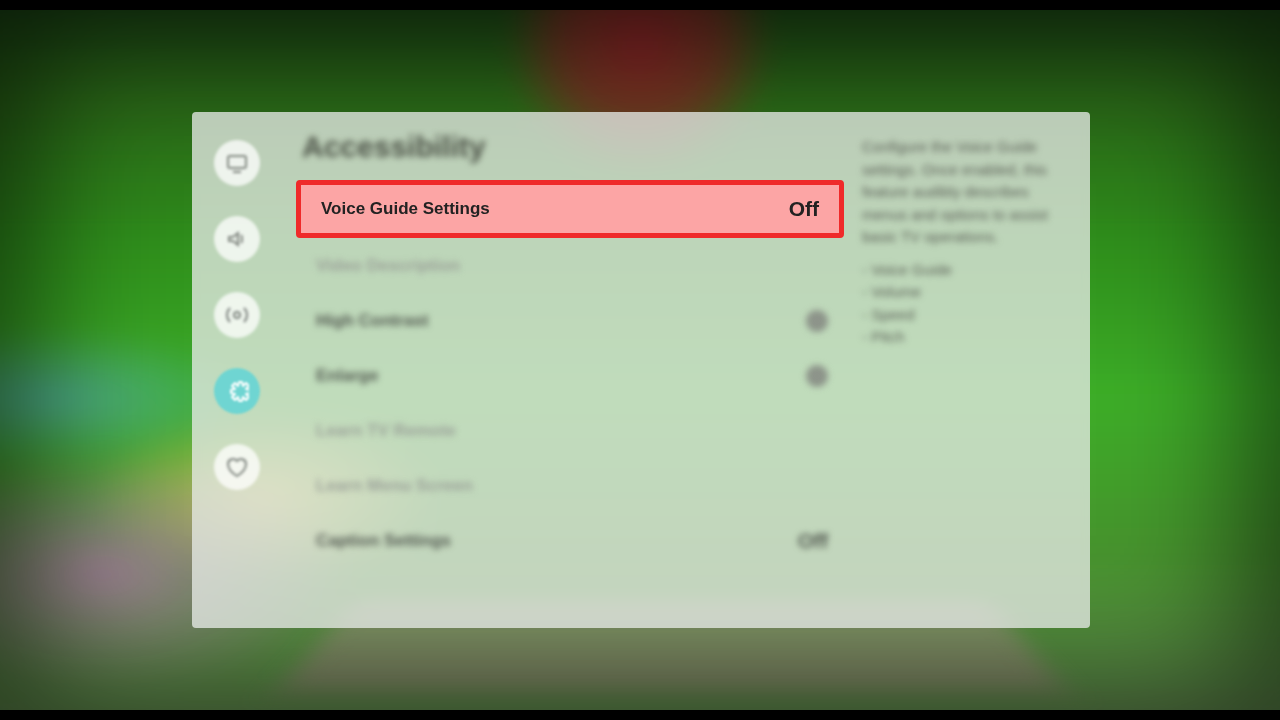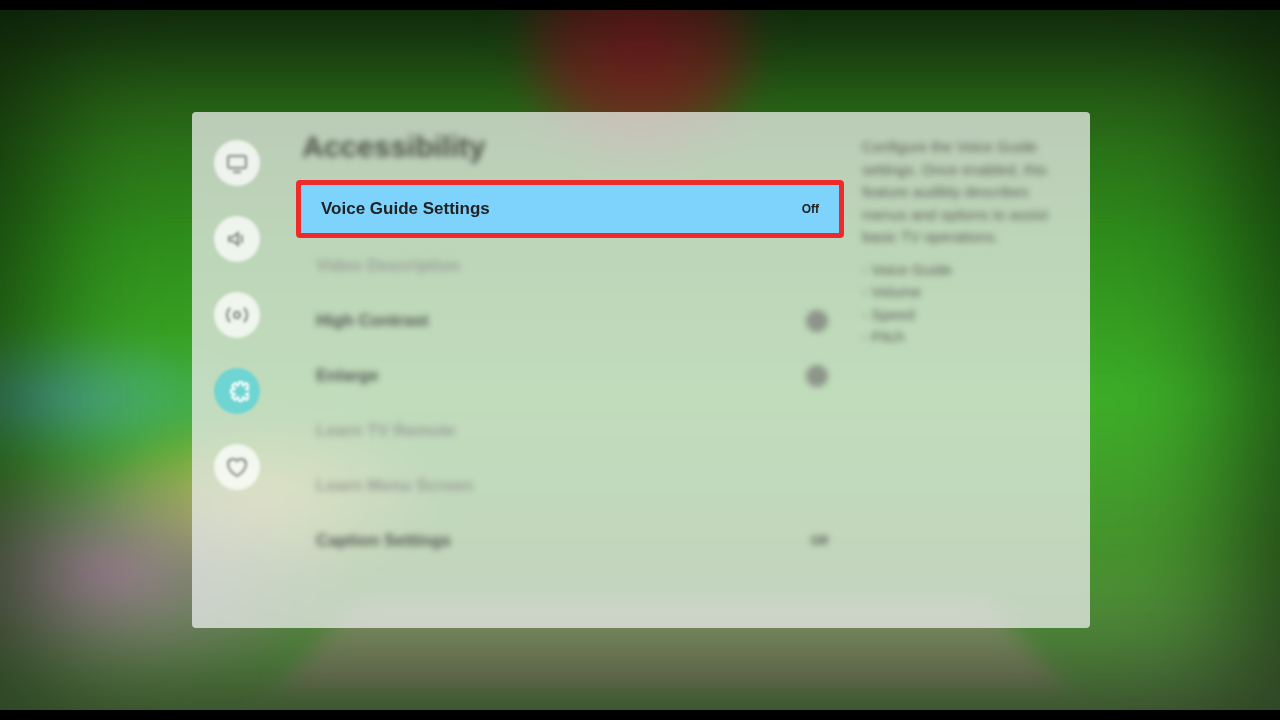"Voice Guide Settings" .item.highlight { background: #7dd3fc -> #fca5a5 }
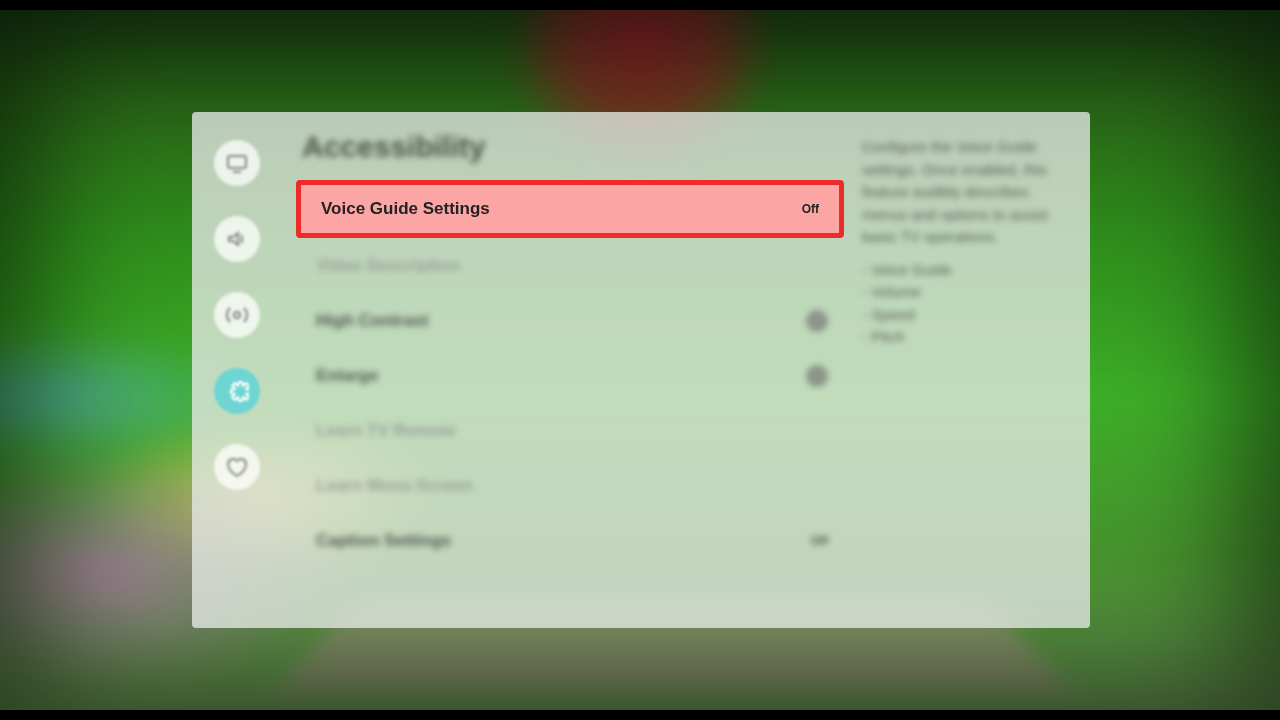"Off" .item .value { font-size: 12px -> 21px }
